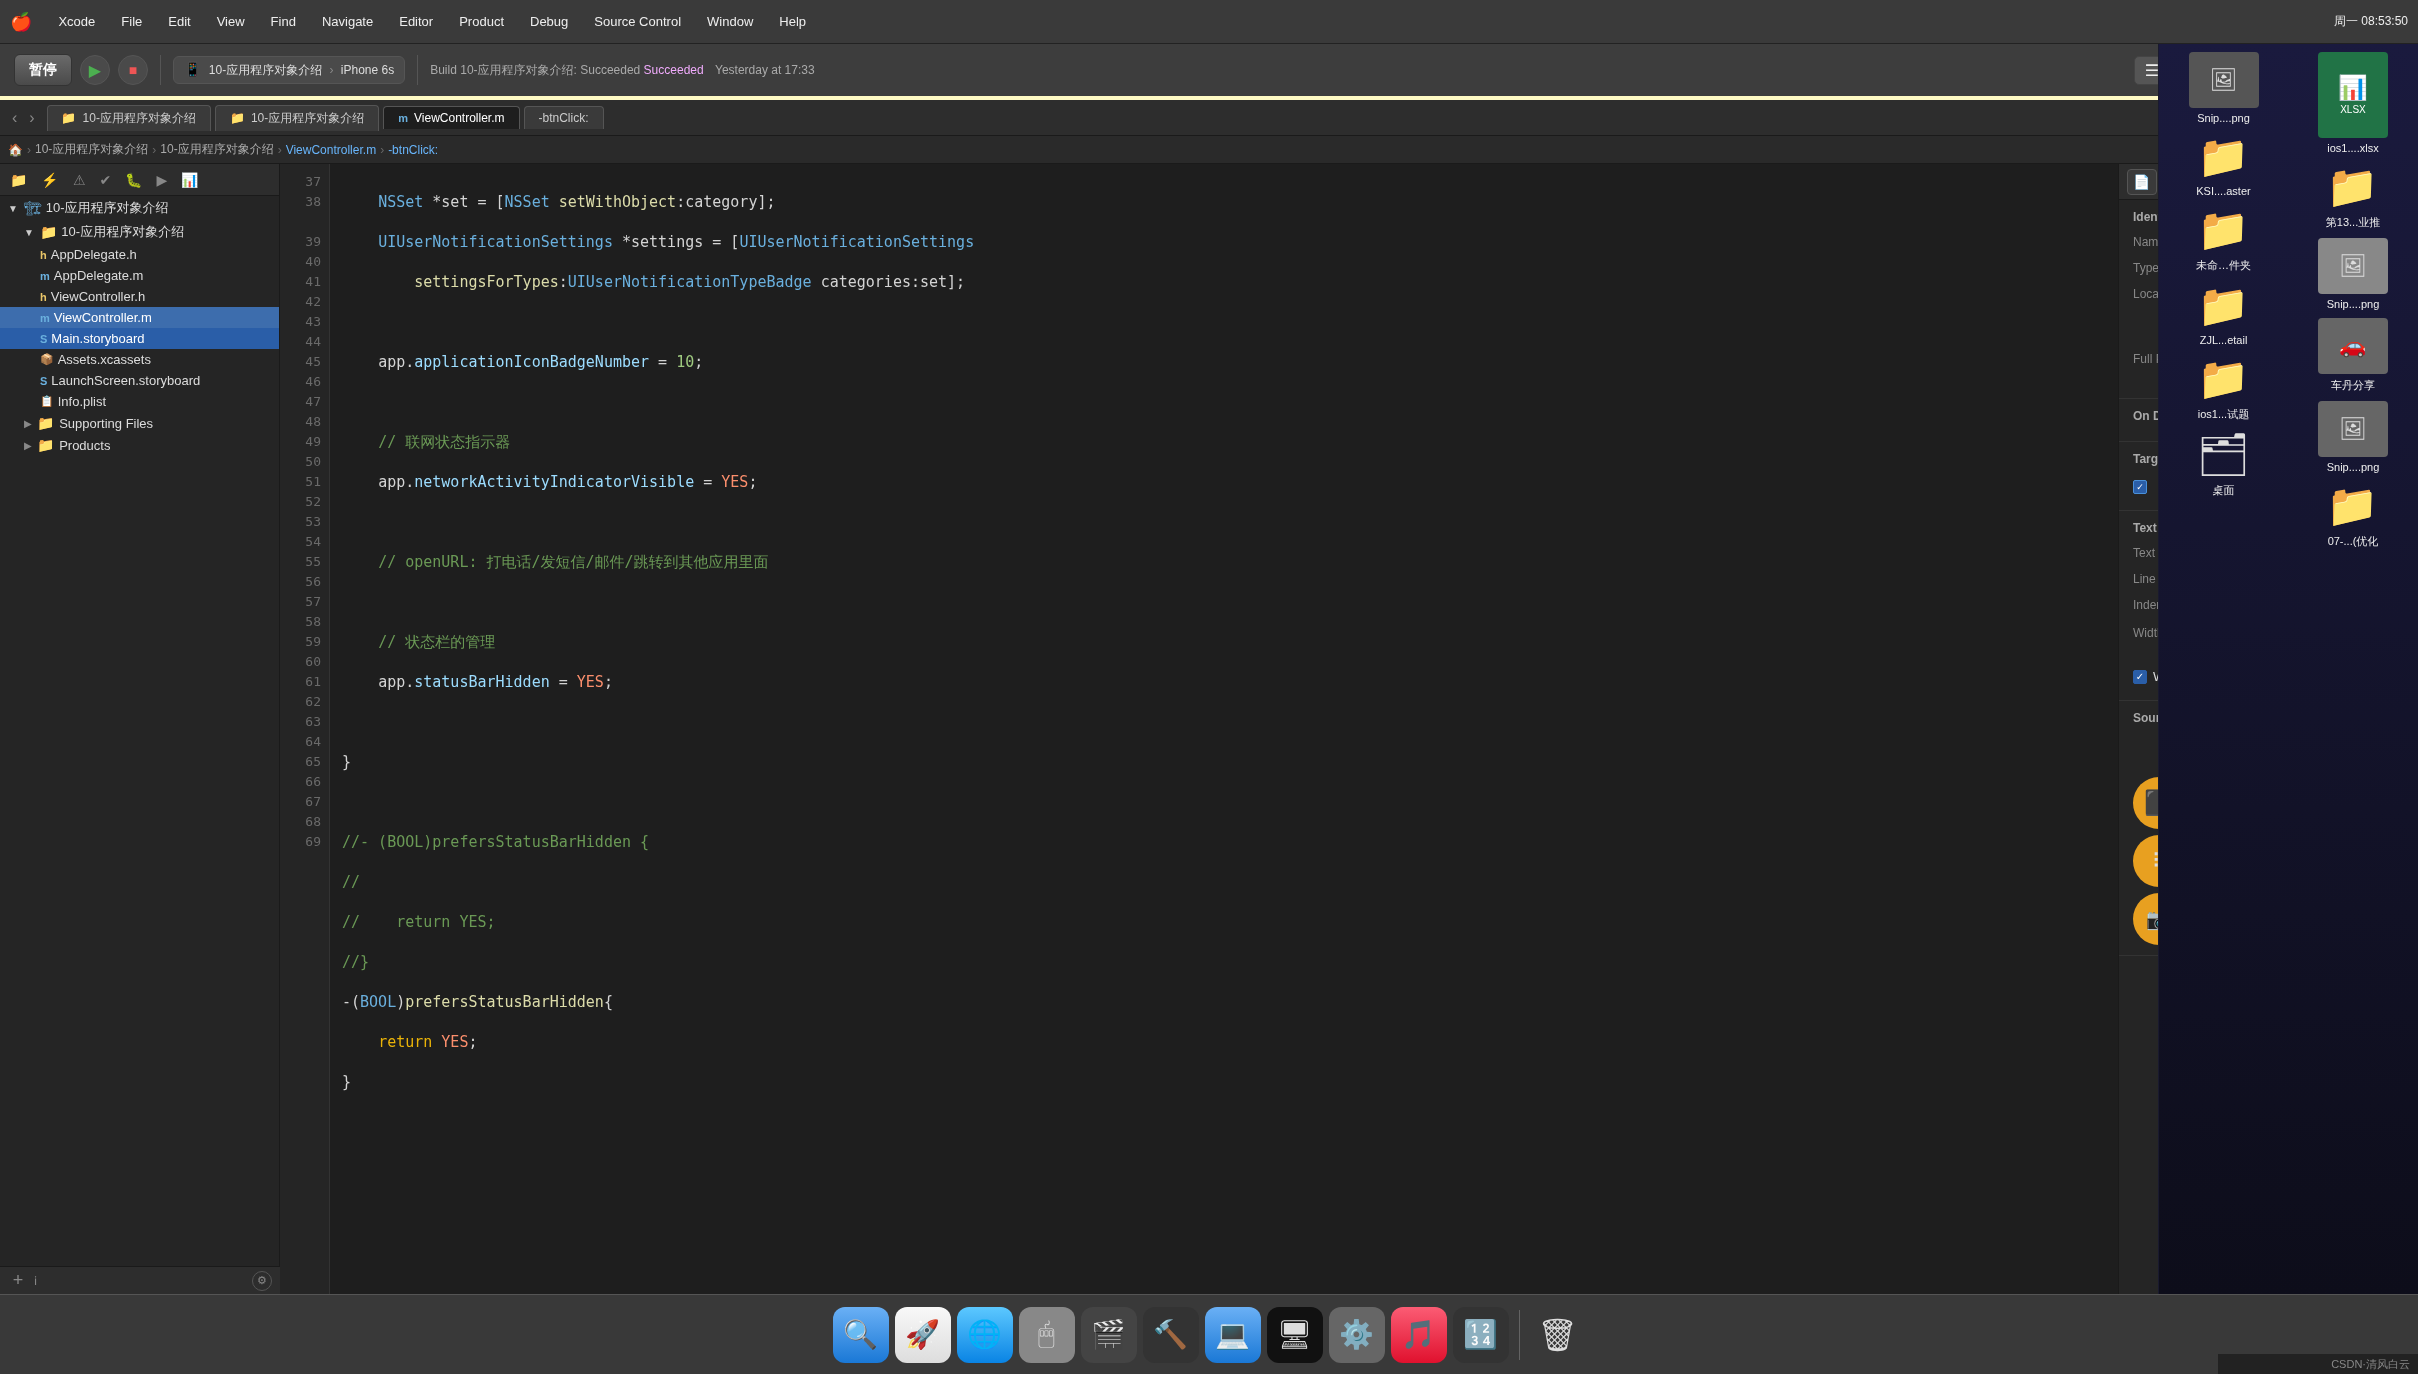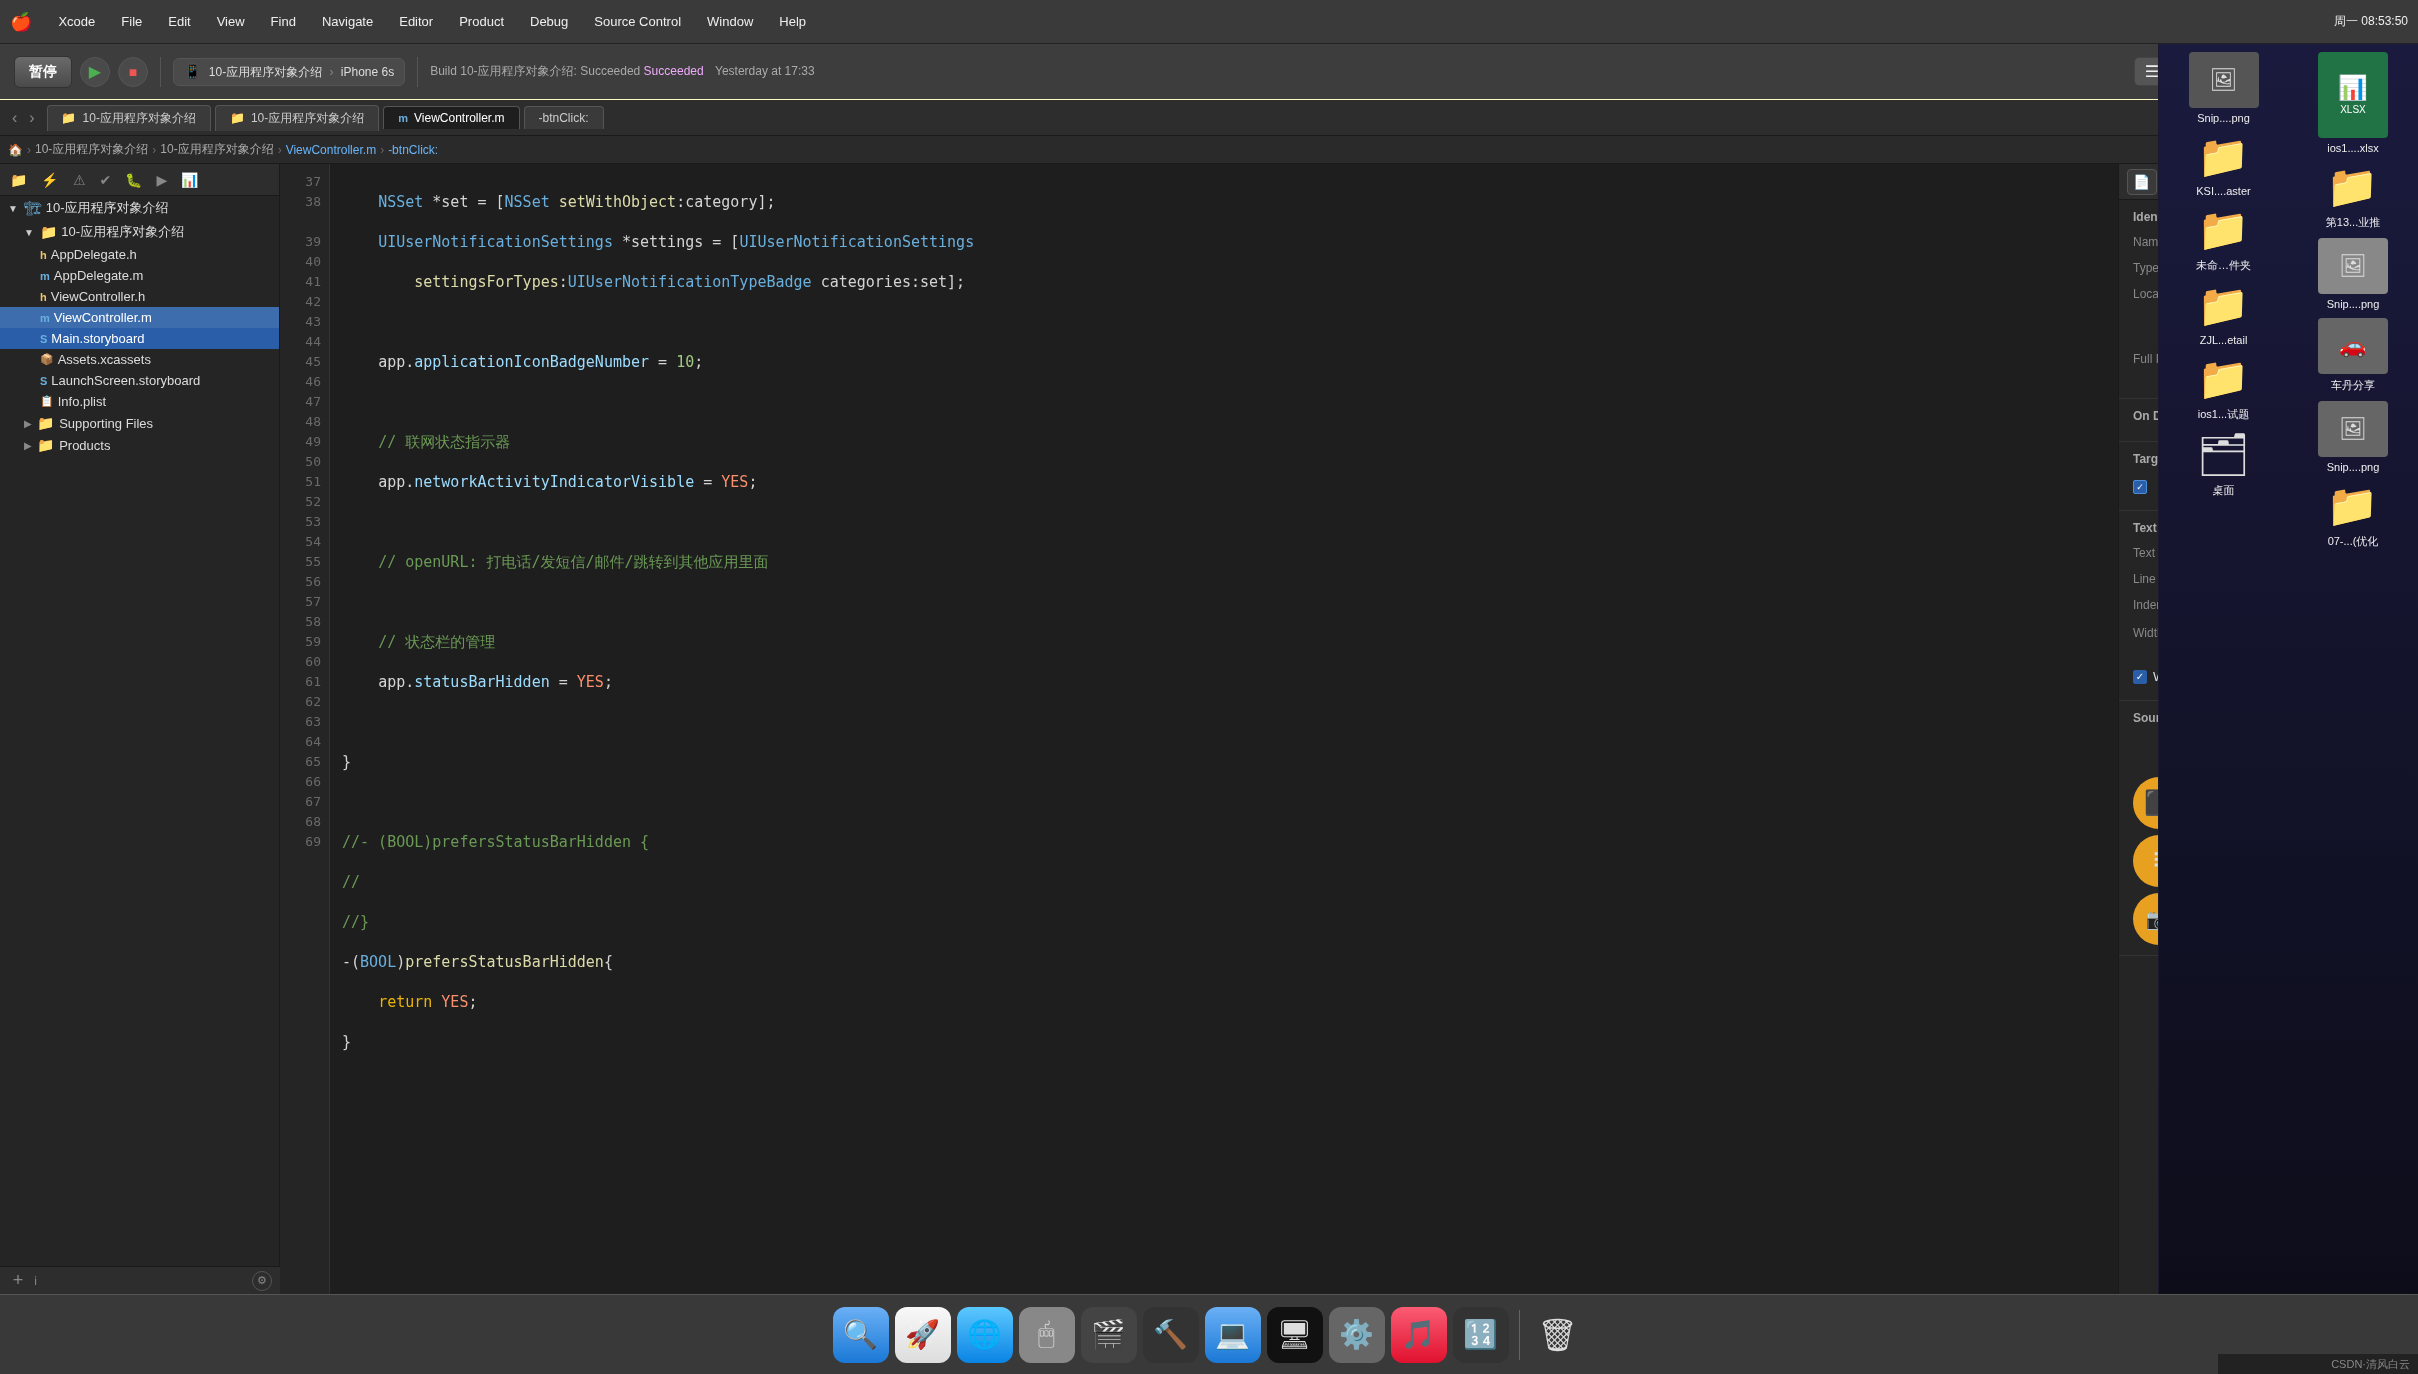"暂停" #toolbar { border-bottom: 1px solid #fef9c3 -> 4px solid #fef9c3 }
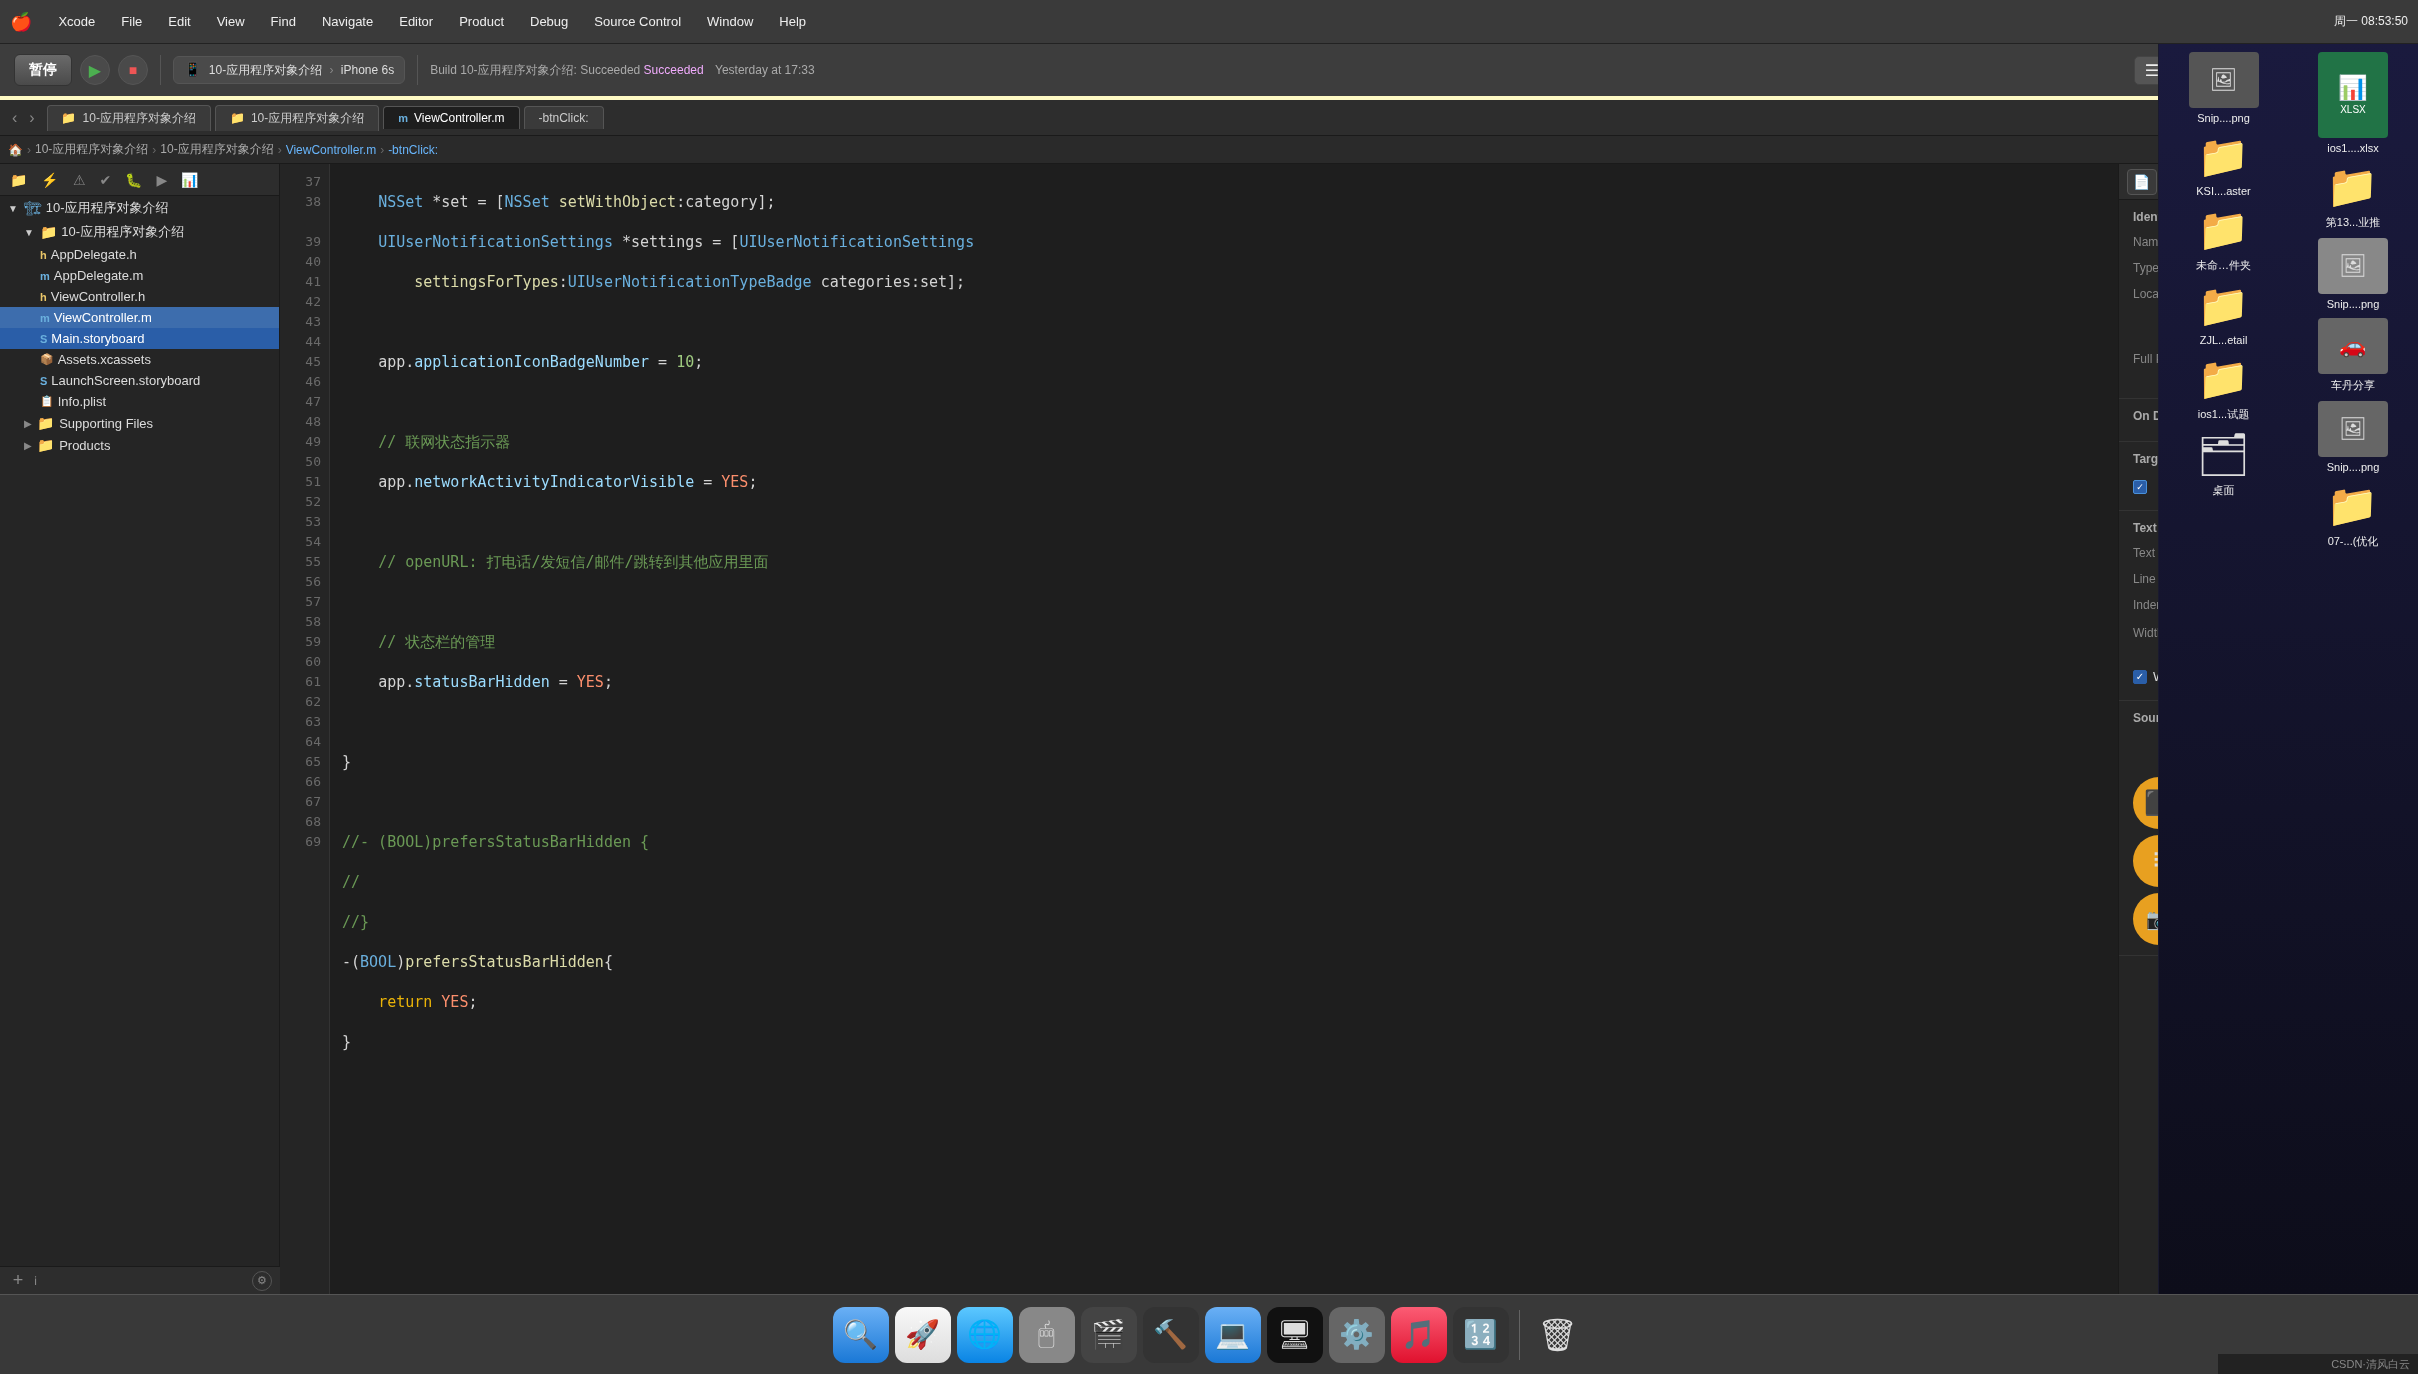"// return YES;" span.code-line { html: none -> <span><span>// return YES;</span></span> }
